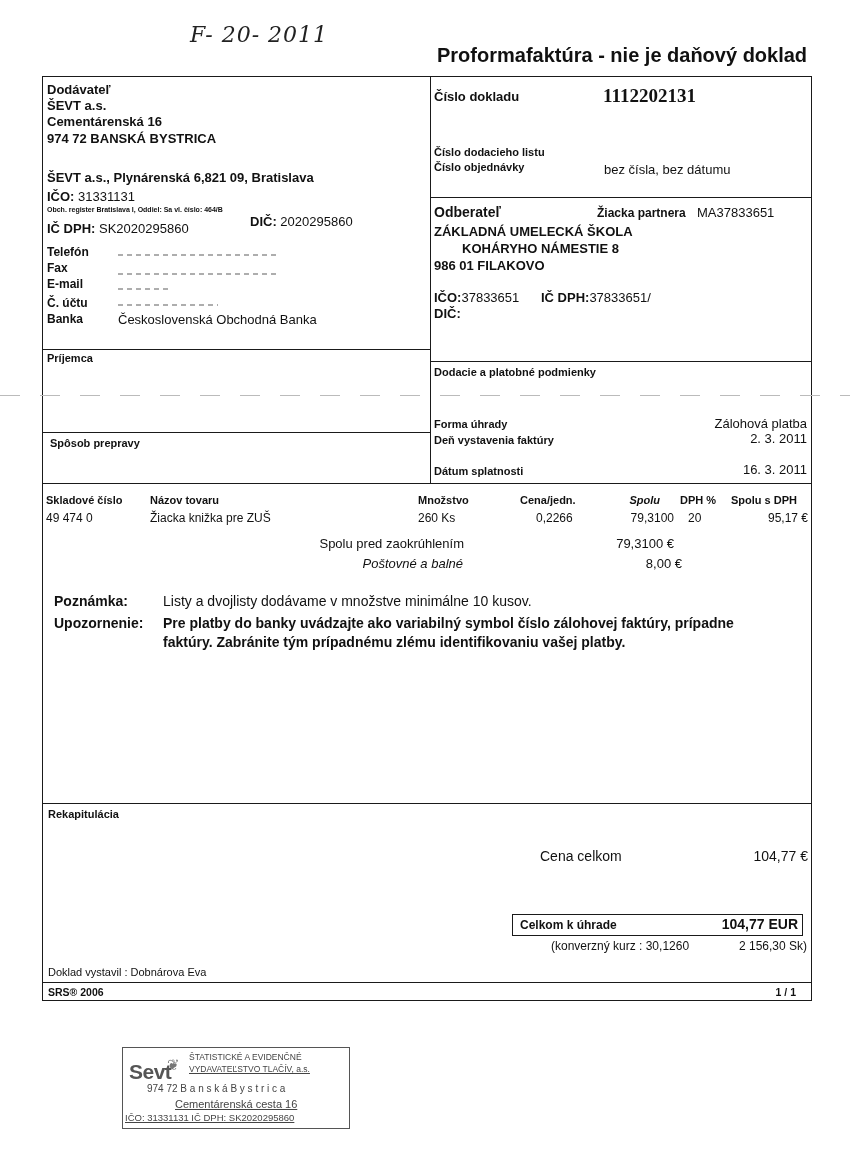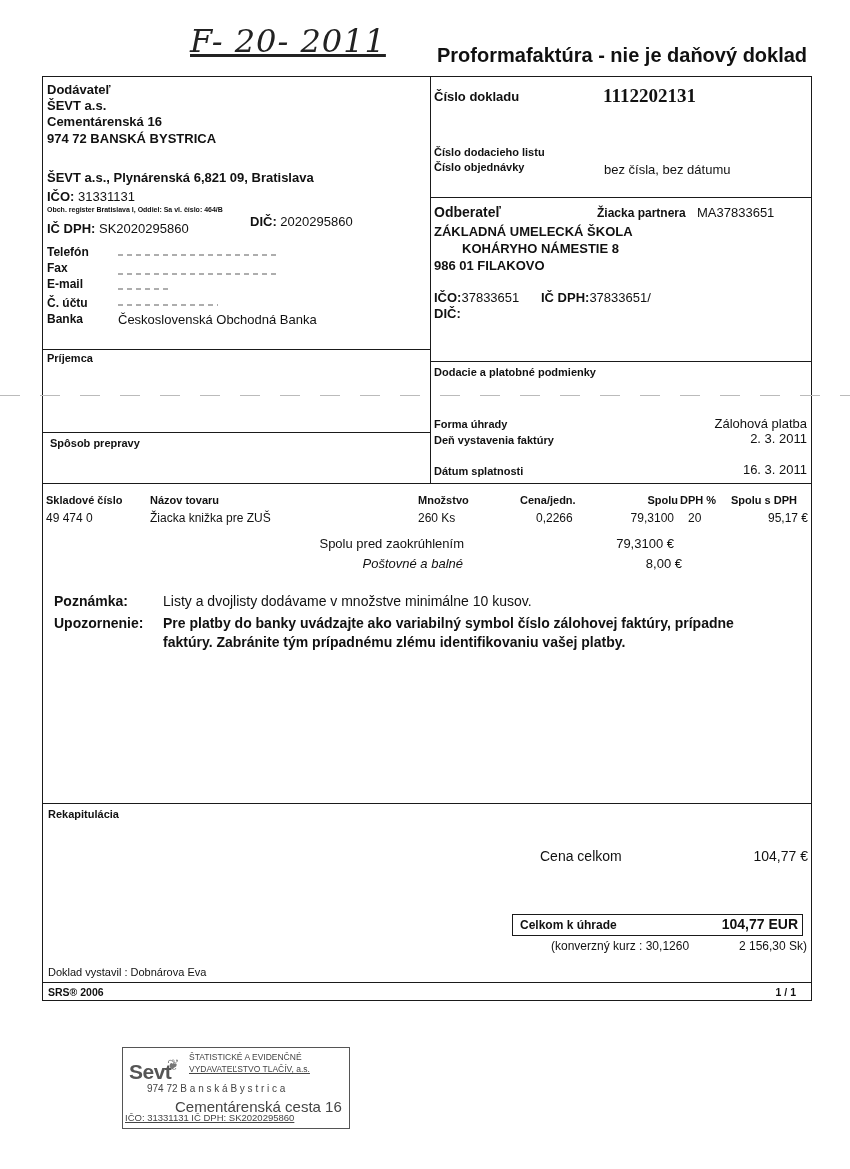"F- 20- 2011" .handwritten { font-size: 32px -> 22px; text-decoration: underline -> none }
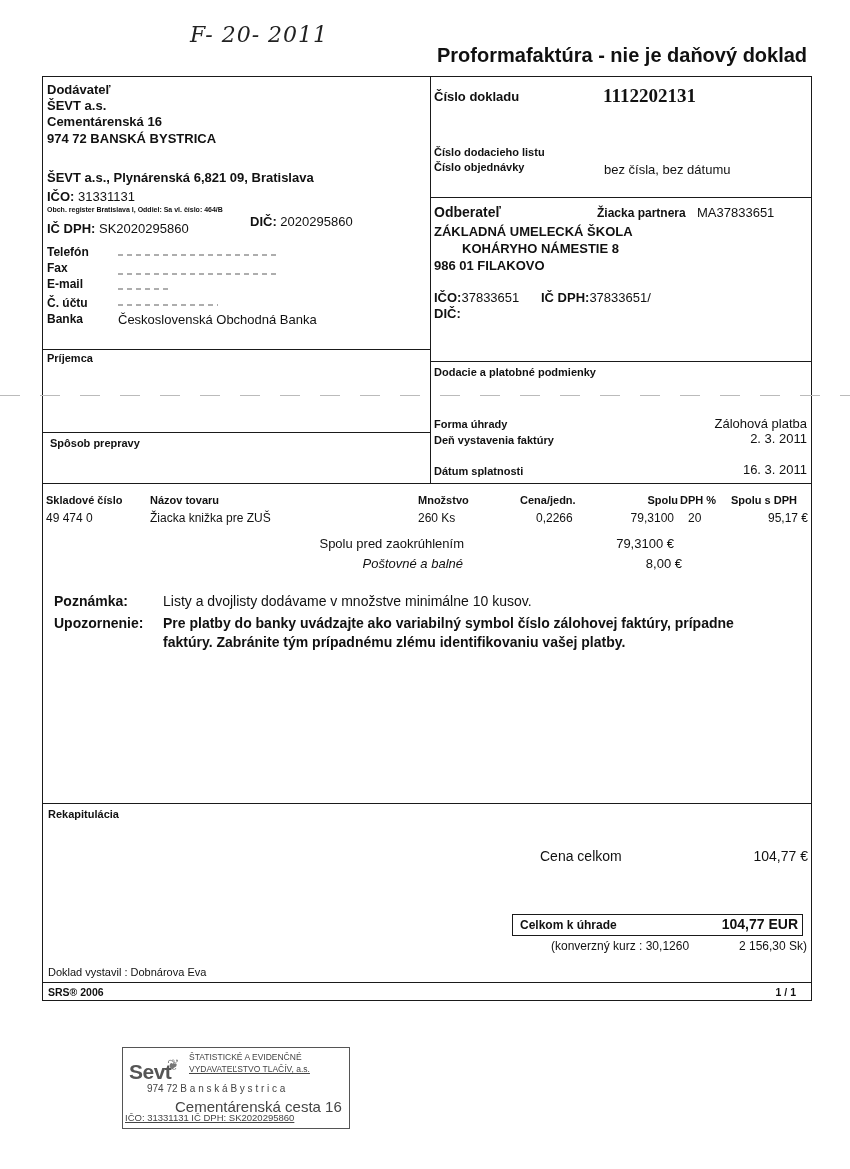"Spolu" div.abs { font-style: none -> italic; right: 172px -> 190px }
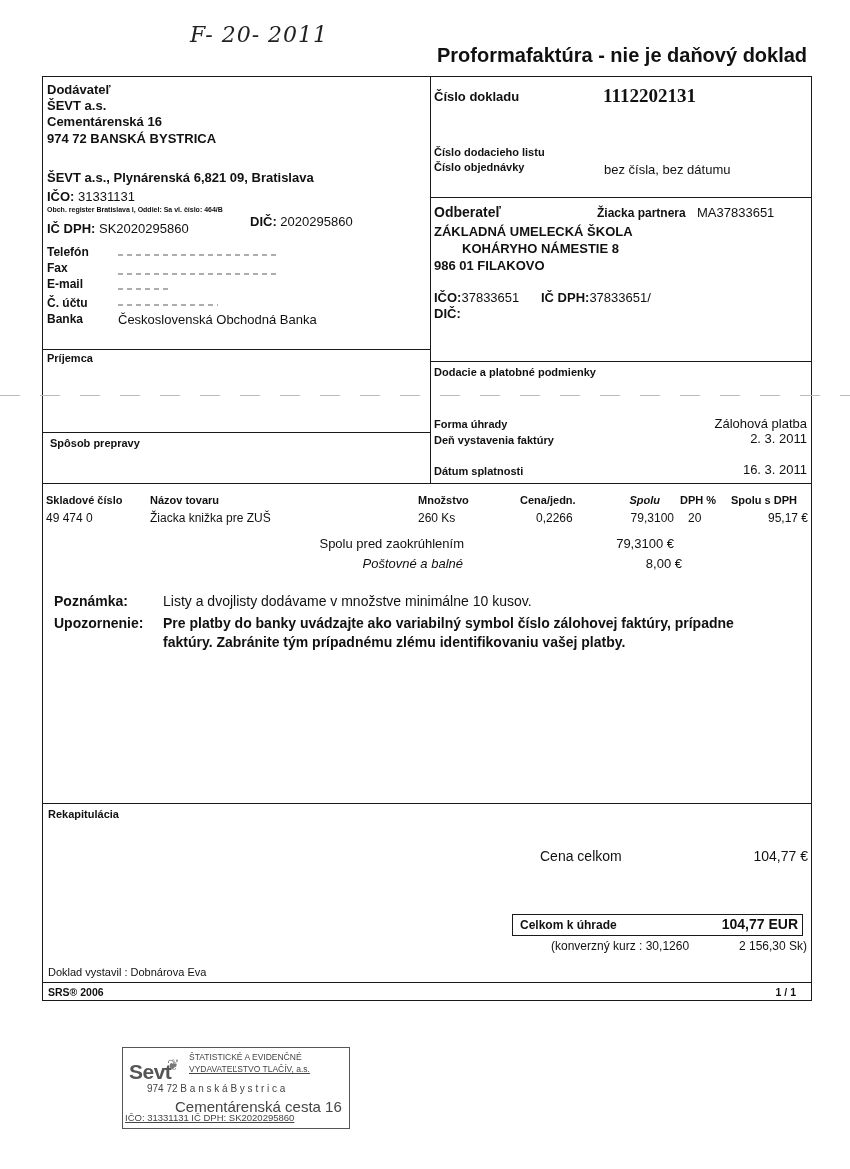"Cementárenská cesta 16" div.abs { font-size: 15px -> 11px; text-decoration: none -> underline }
